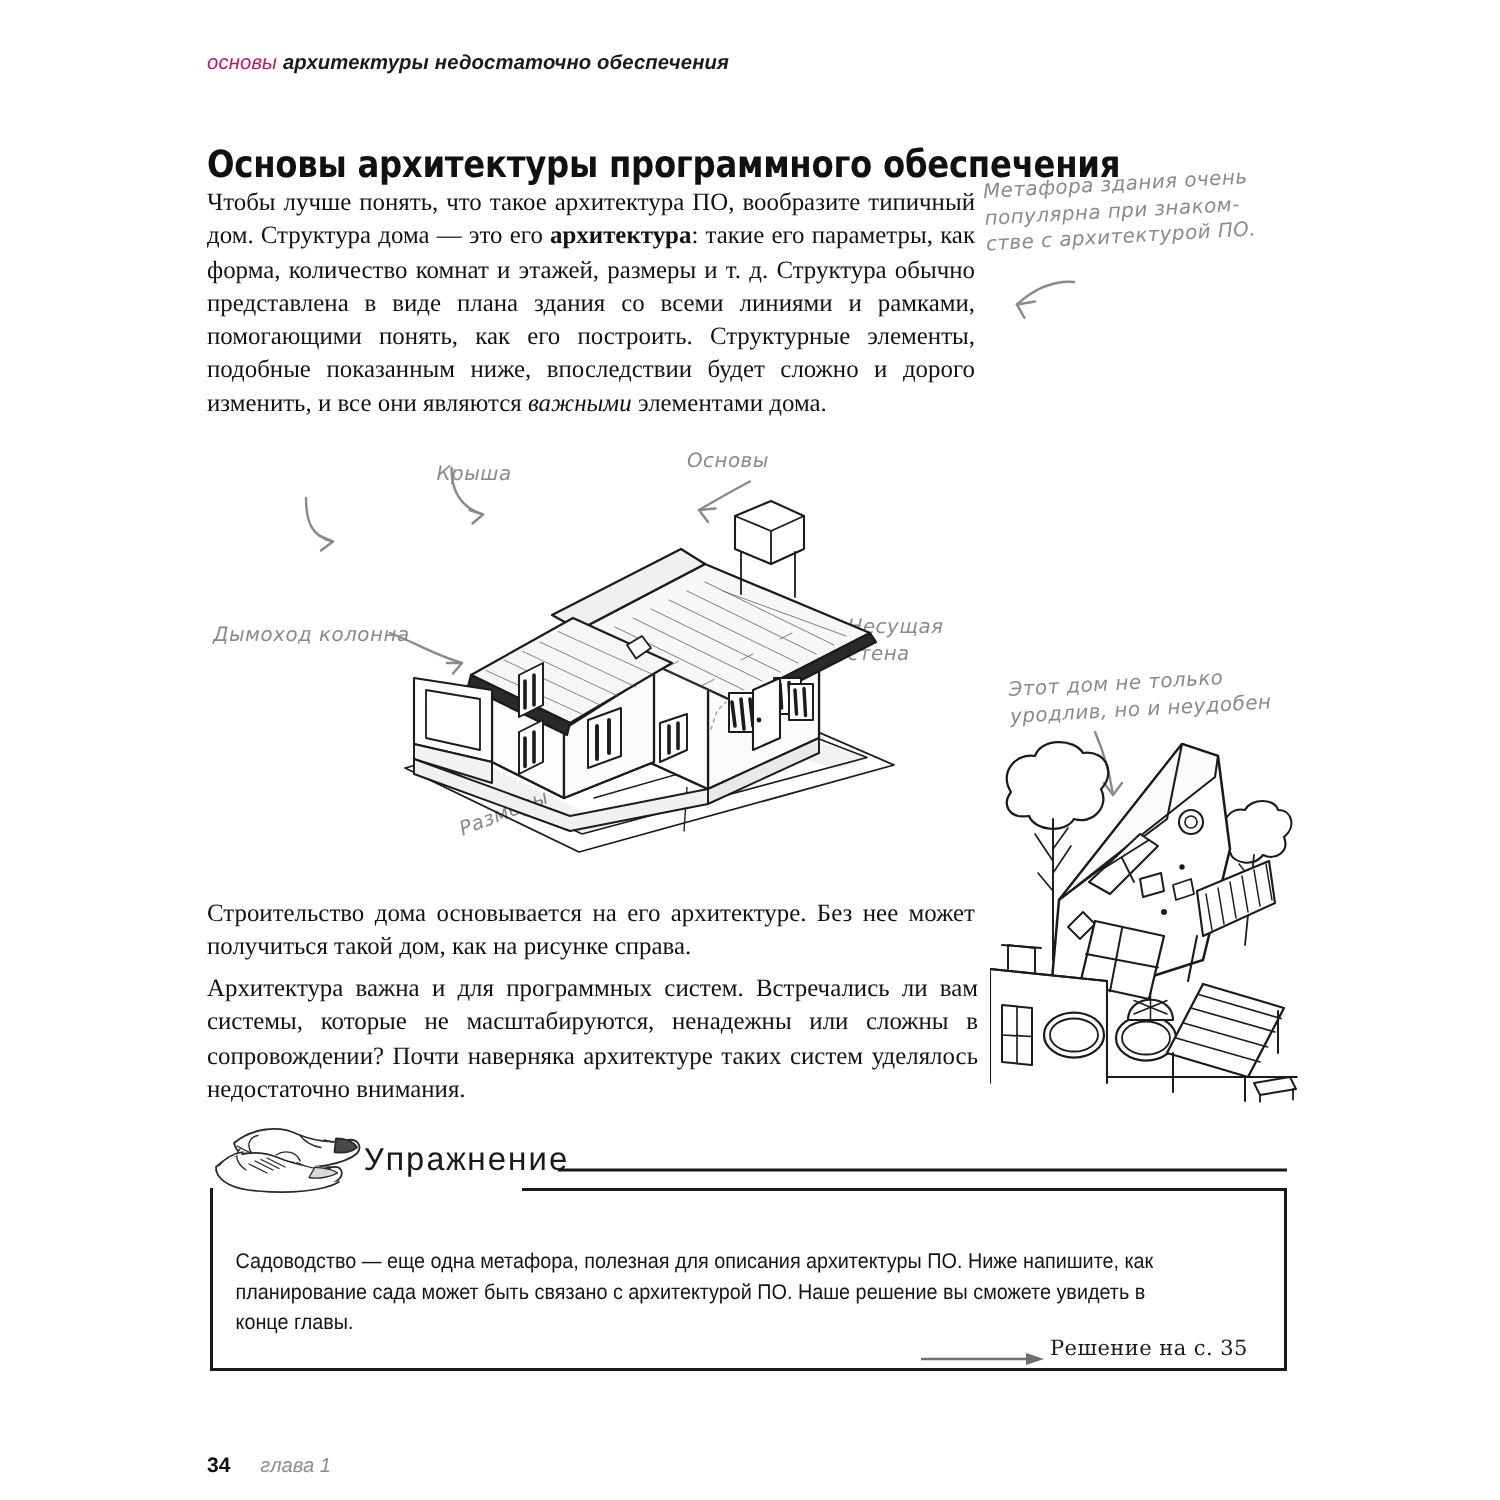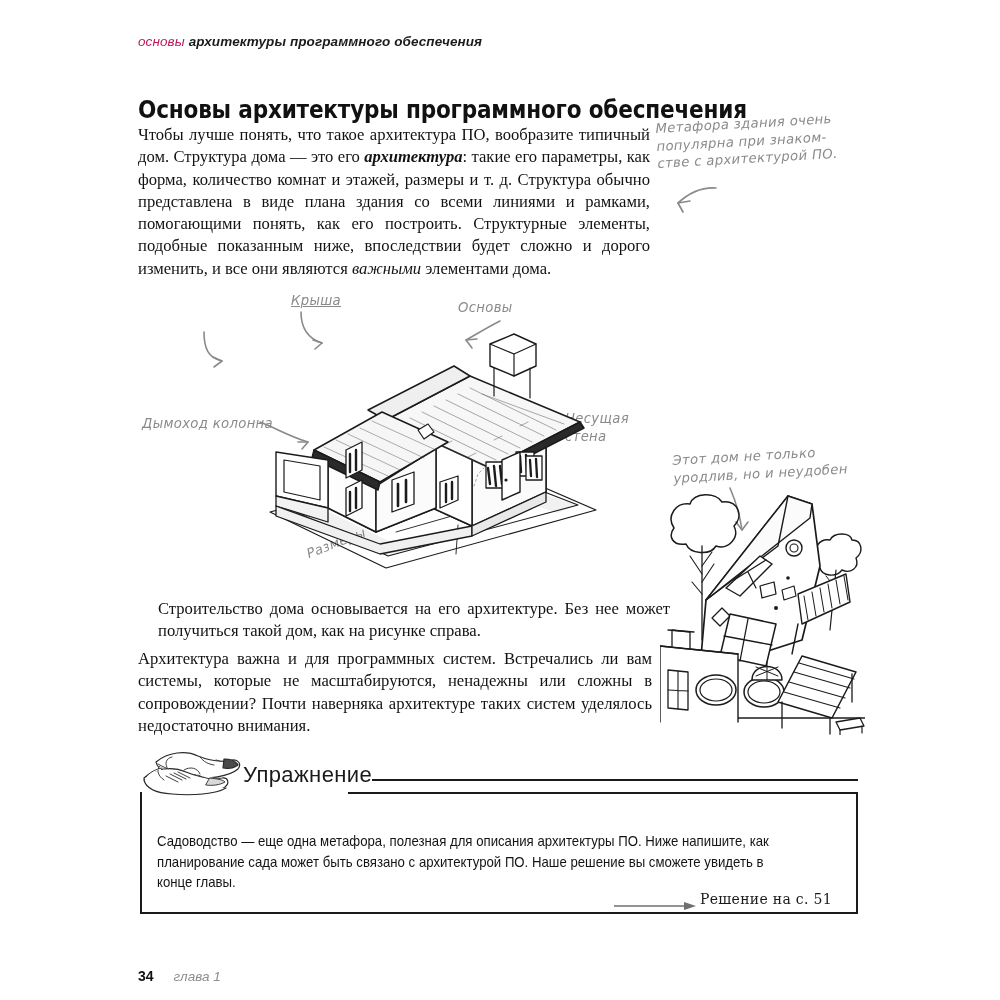"архитектуры программного обеспечения" span.rh-bold { text: программного -> недостаточно }
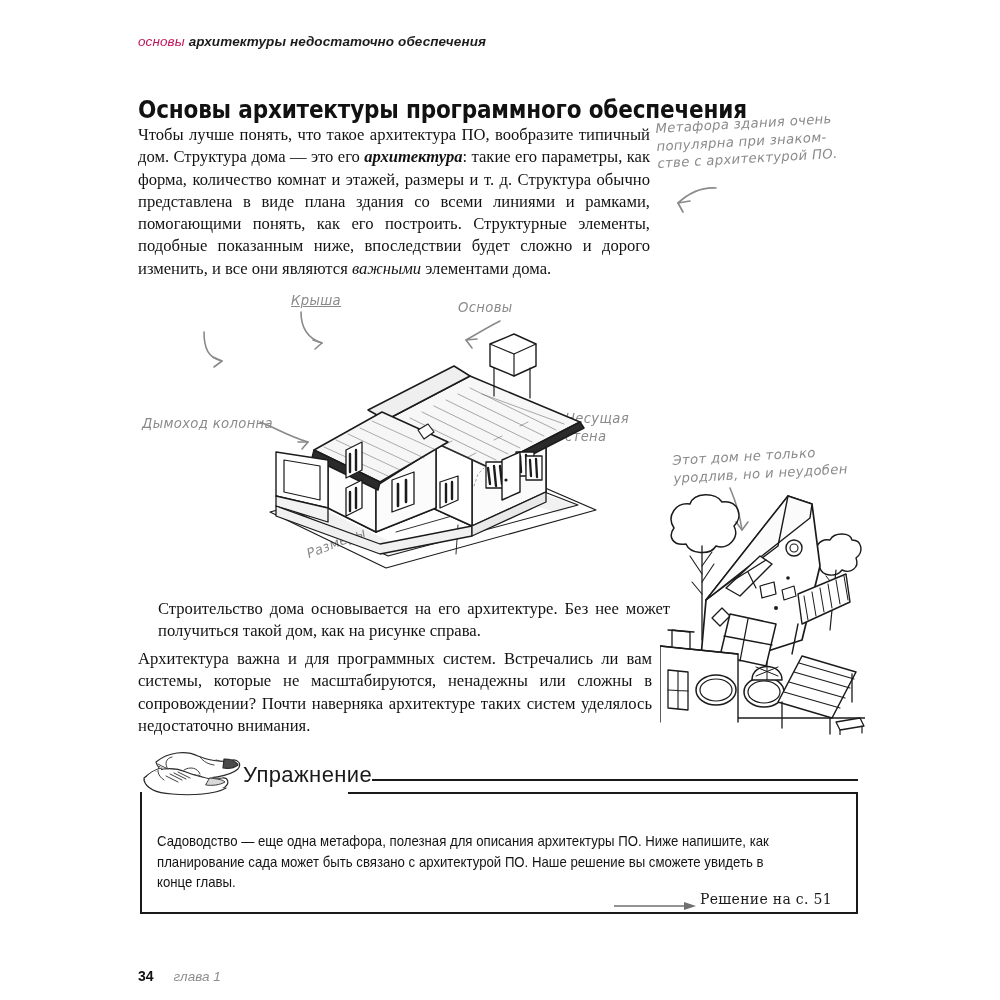"архитектура" .para b { font-style: italic -> none }
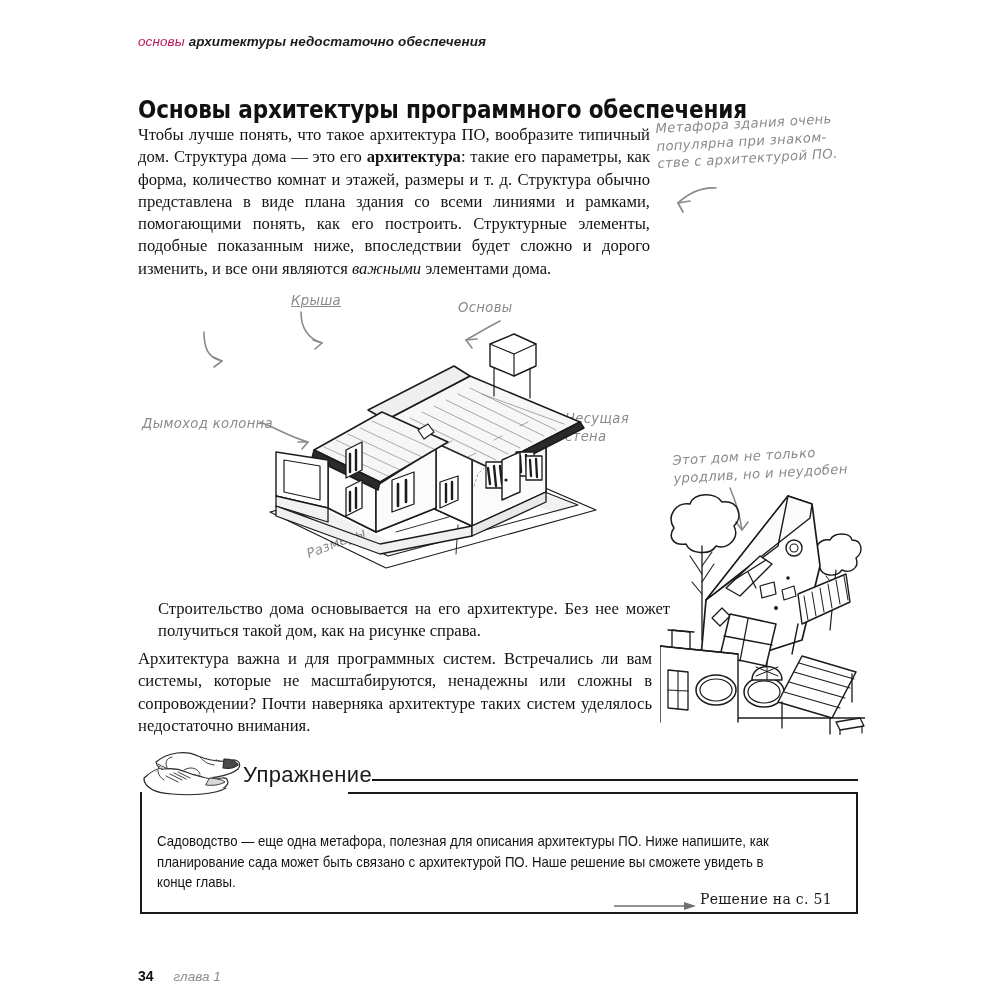"Крыша" #lbl-roof { text-decoration: underline -> none; top: 292px -> 308px }
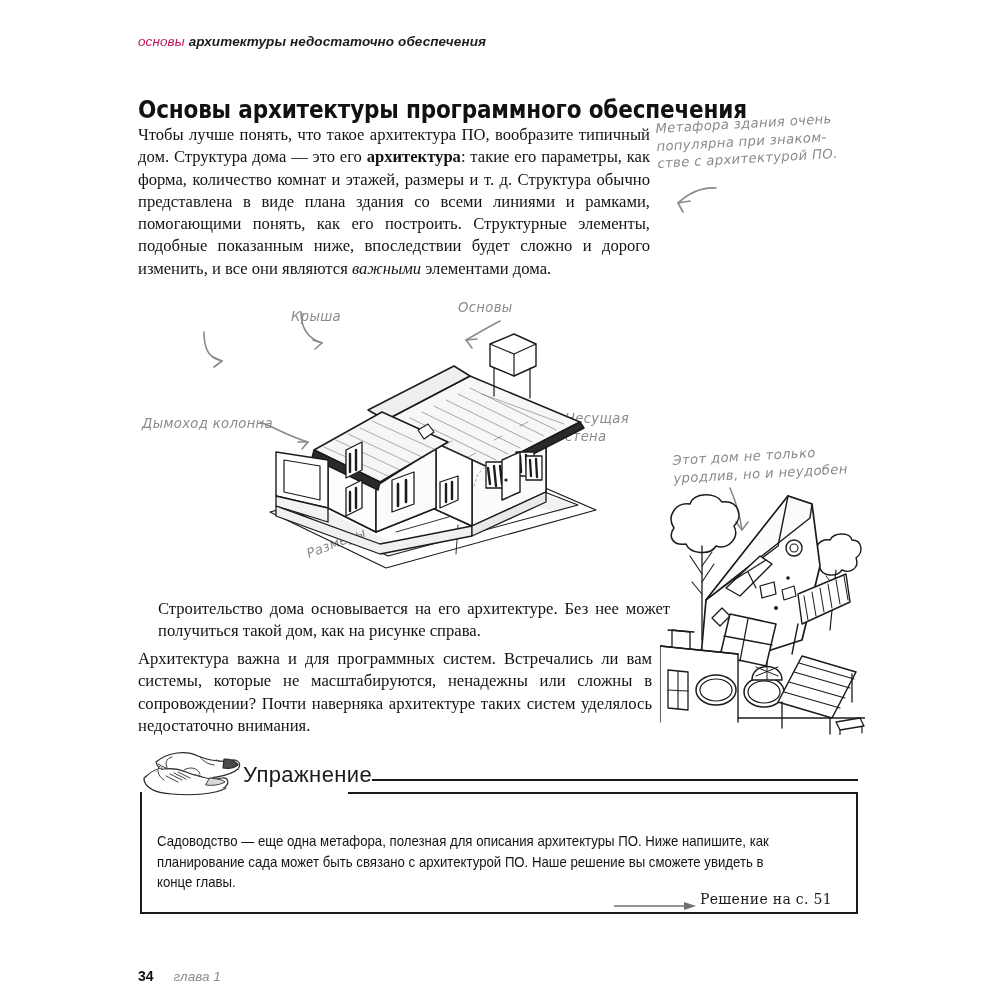"Строительство дома основывается на его" #para-build { margin-left: 20px -> none }
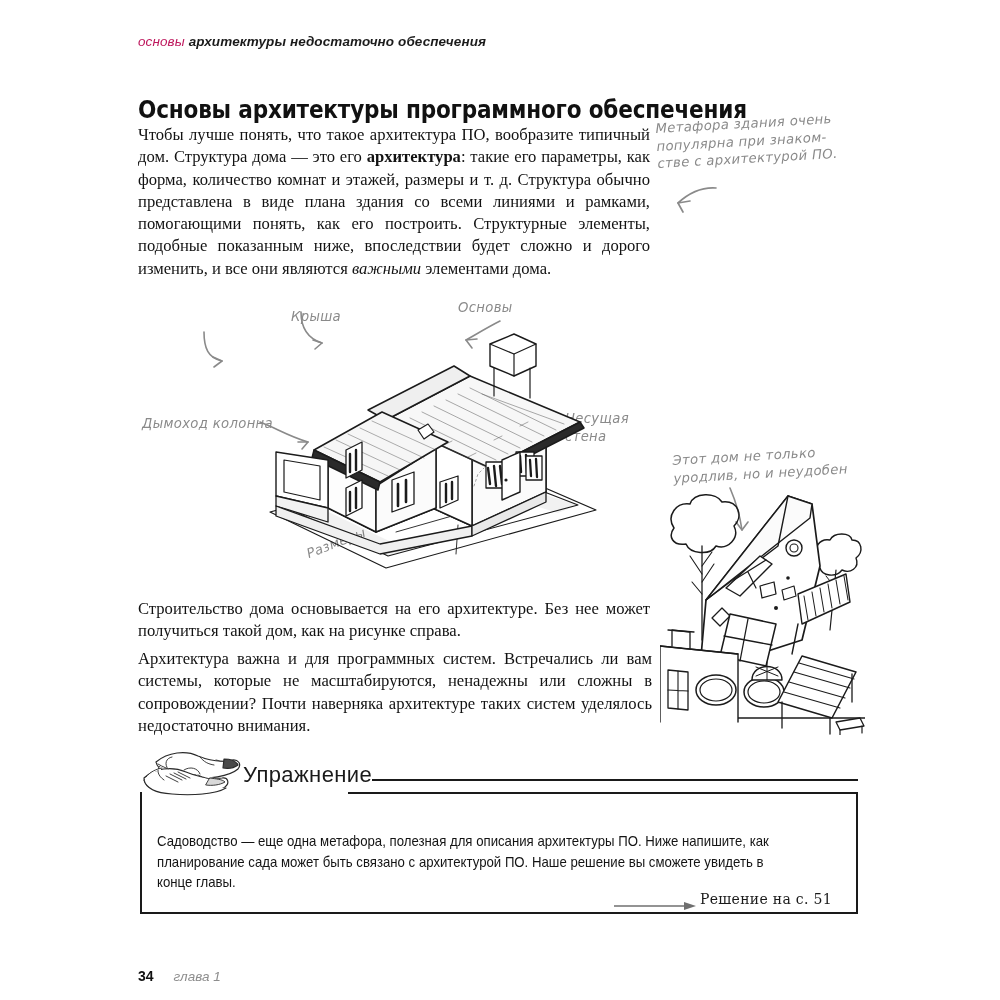"Упражнение" .exercise-heading { font-family: Liberation Sans, sans-serif -> Liberation Mono, monospace }
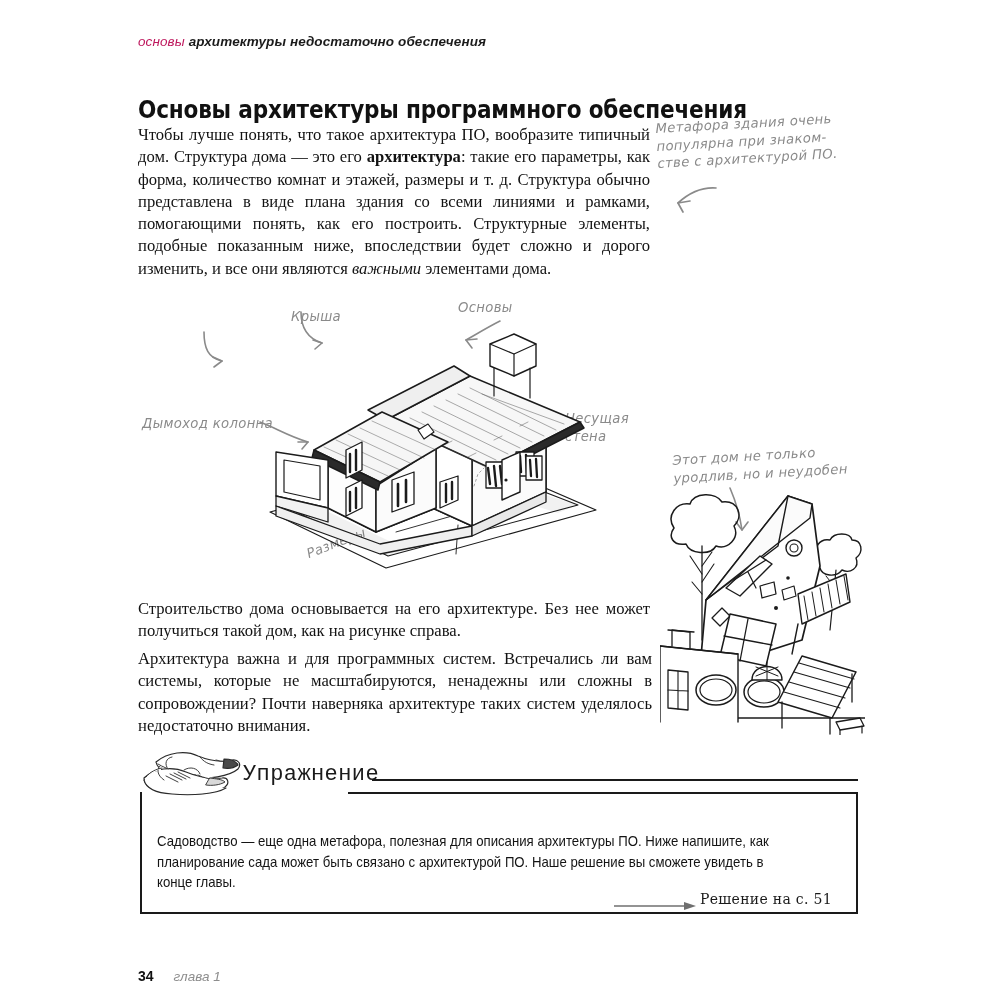"Решение на с. 51" div.solution-label { text: 51 -> 35 }
